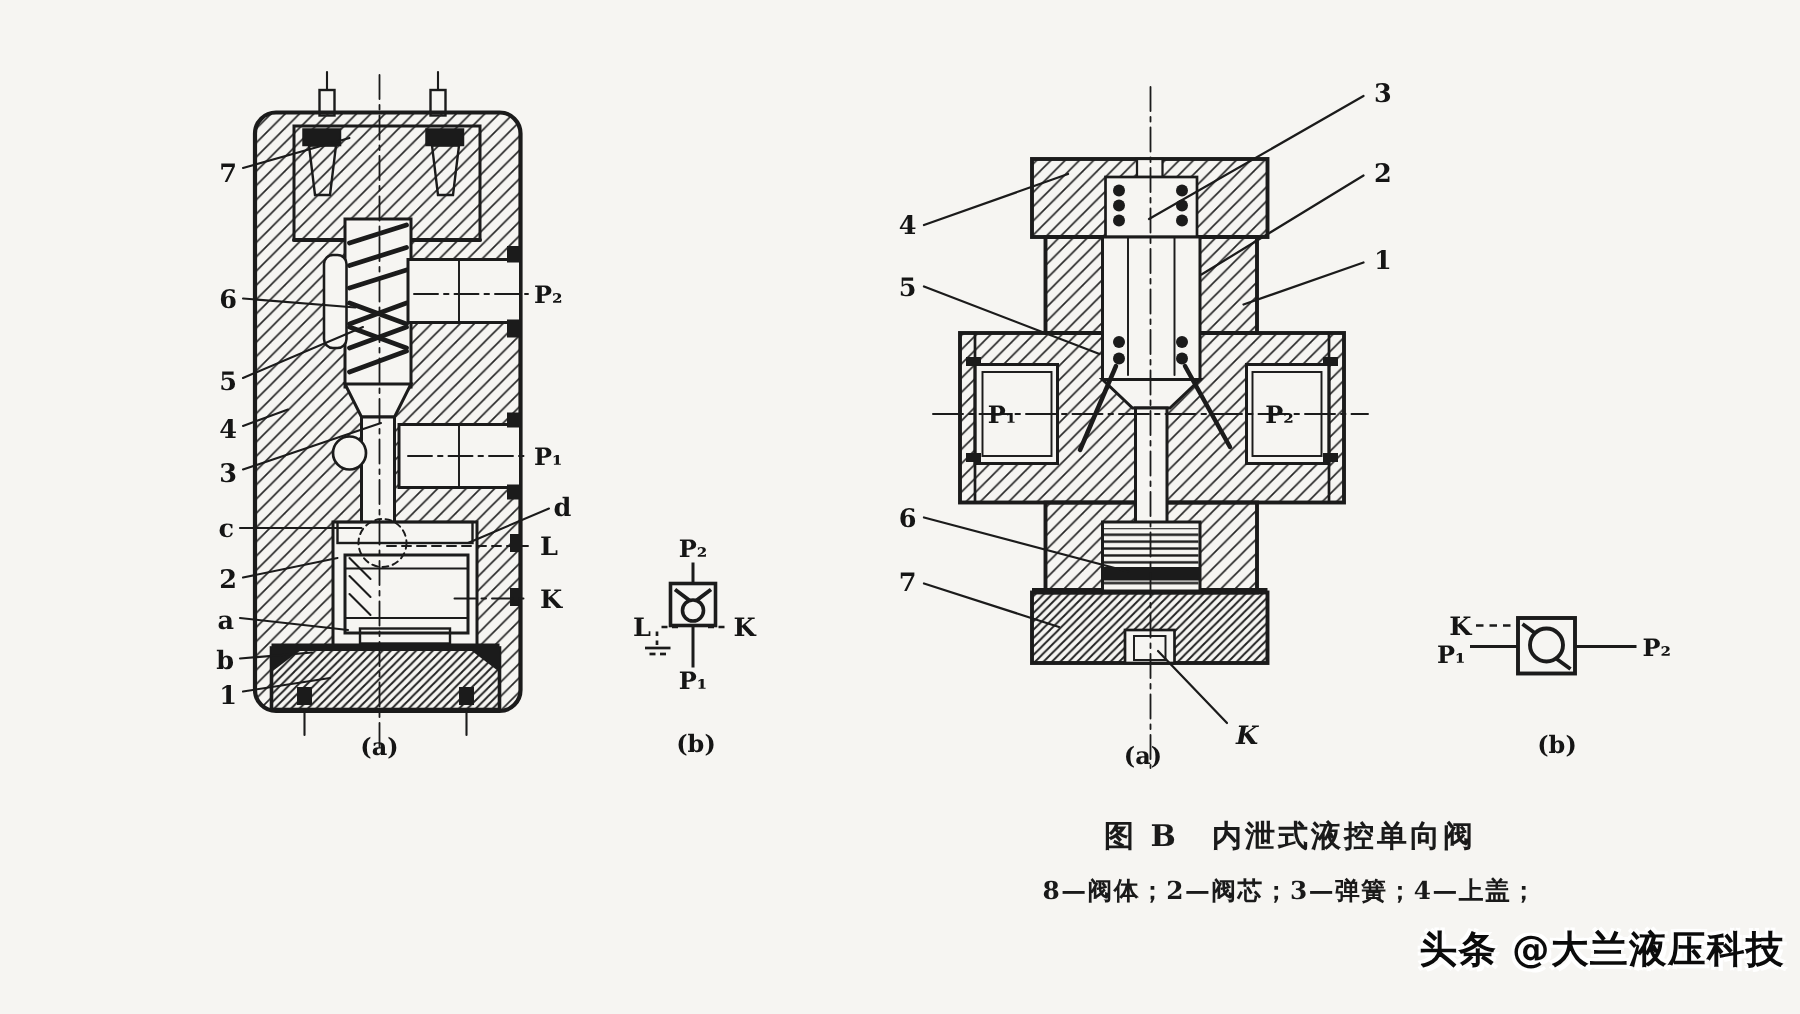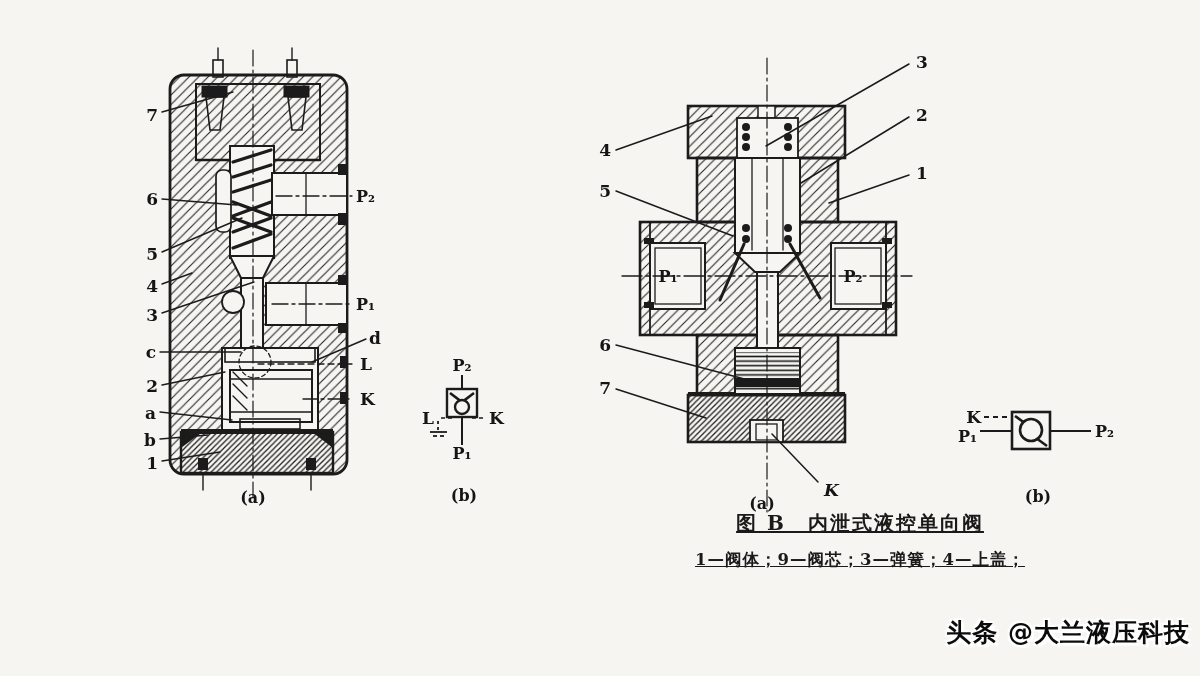"图 B 内泄式液控单向阀" .cap-b { text-decoration: underline -> none; top: 510px -> 544px }
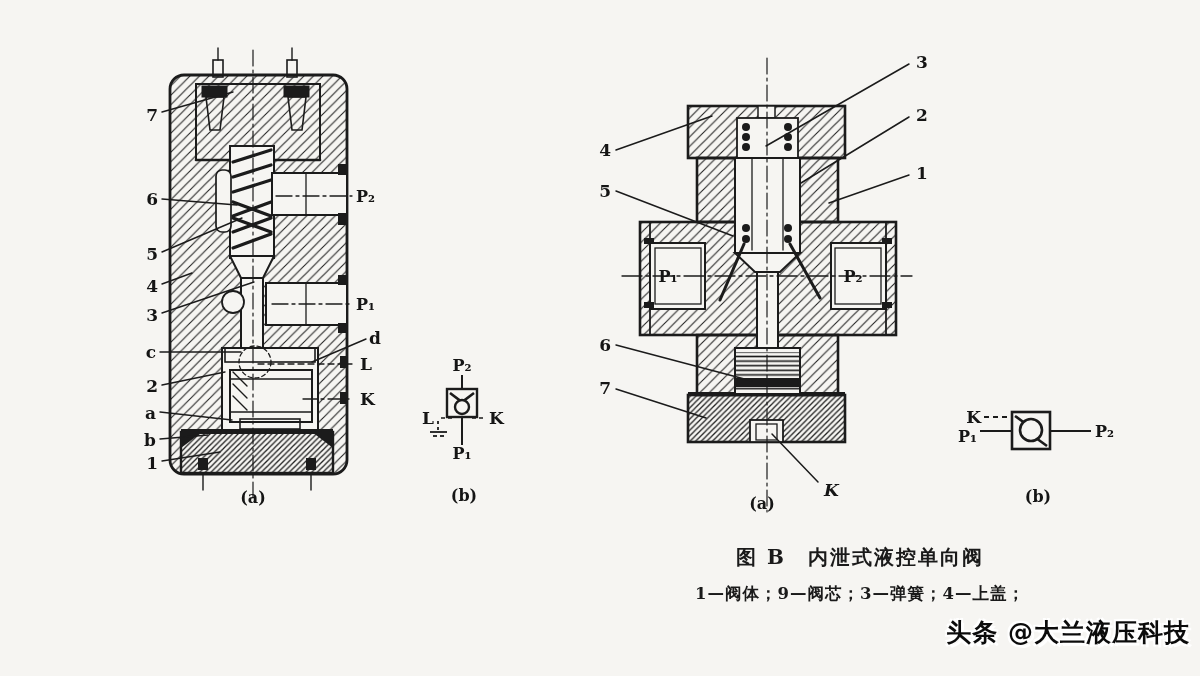"1—阀体；9—阀芯；3—弹簧；4—上盖；" div.parts { text: 1—阀体；9 -> 8—阀体；2 }
